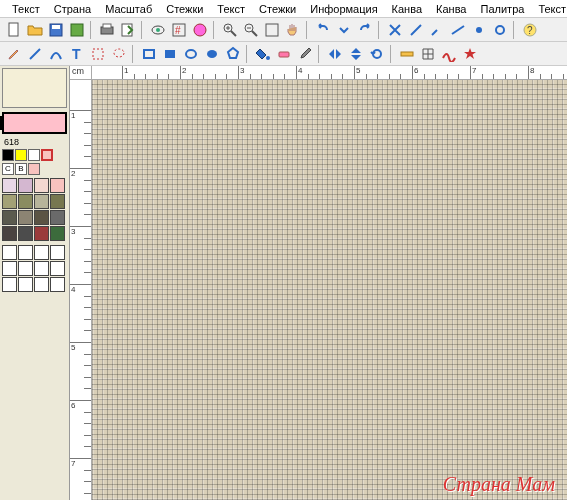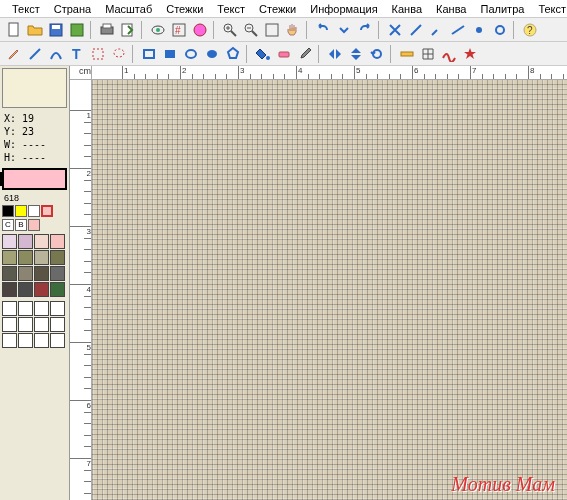"cm" .canvas-wrap { text-align: right -> none }
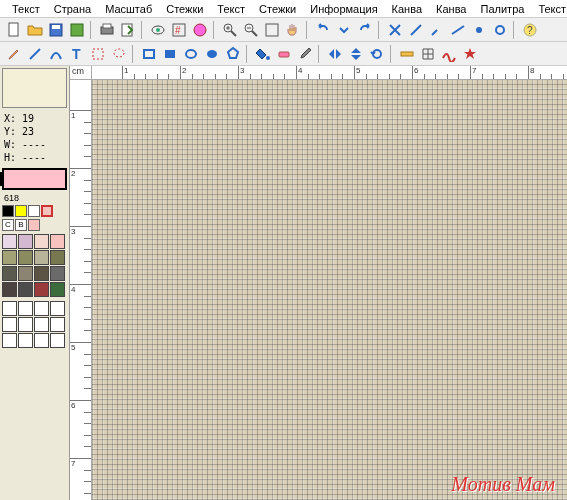"X: 19" div.coords { html: <div> X: <span>19</span><br> Y: <span>23</span><br> W: <span>----</span><br> H: <span>----</span> </div> -> none }
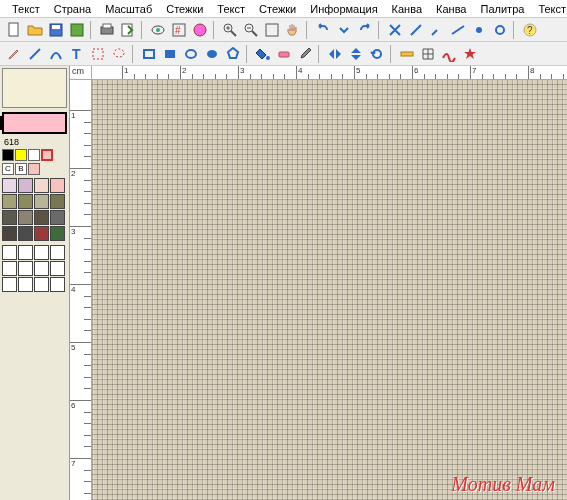"Мотив Мам" div.watermark { text: Мотив -> Страна }
